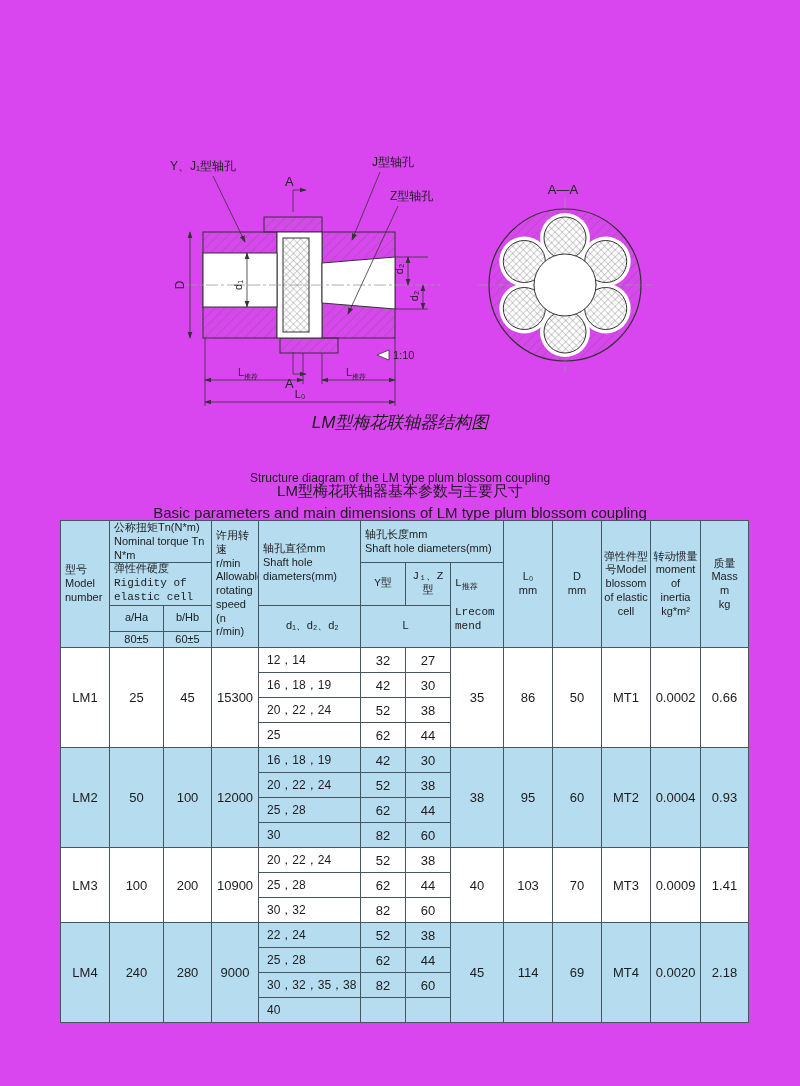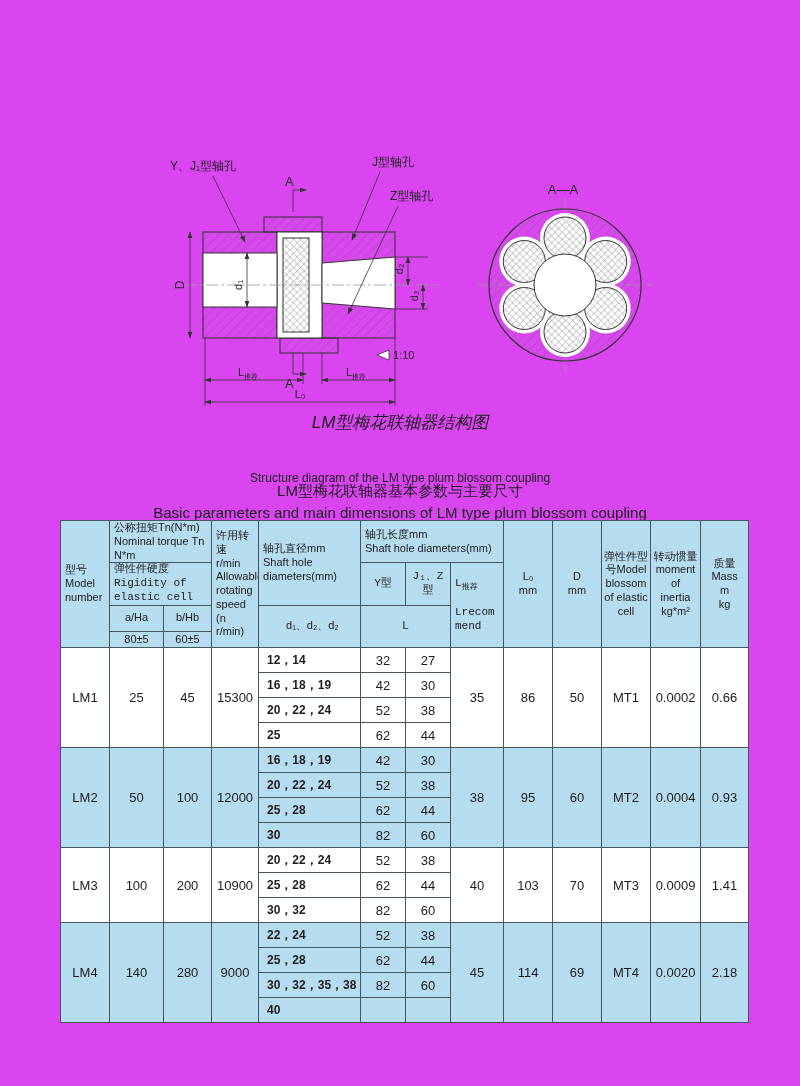"12，14" .spec td.dcol { font-weight: bold -> none }
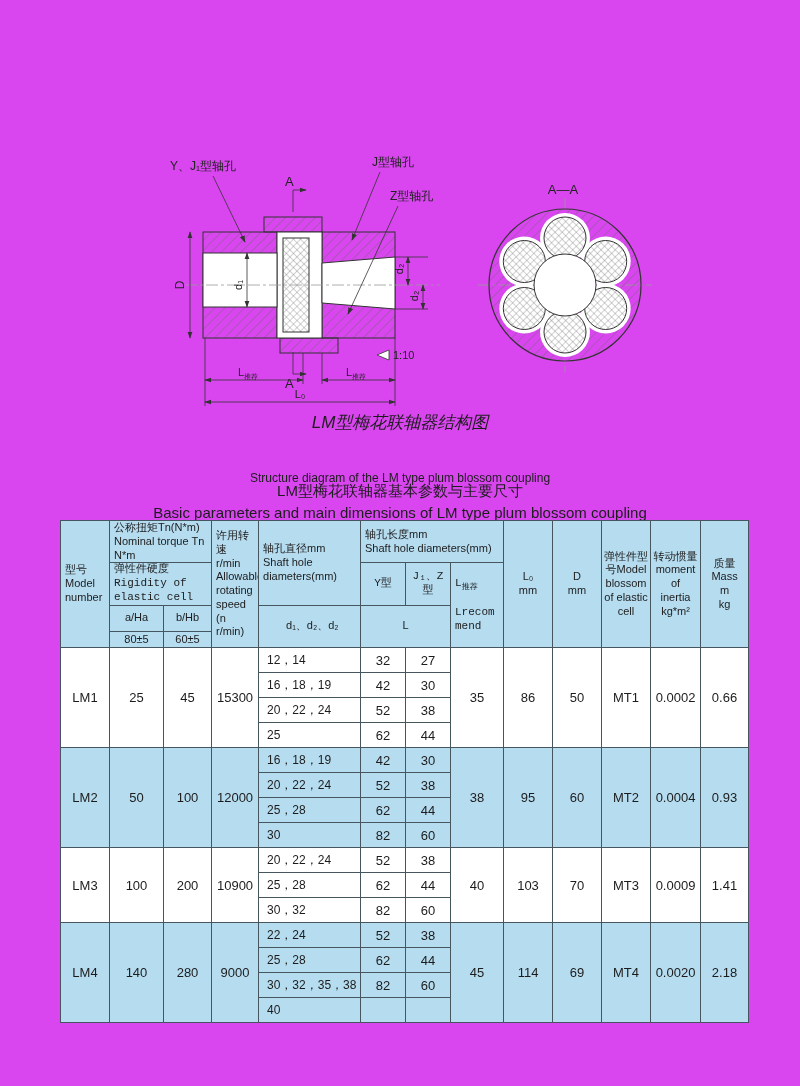"140" td { text: 140 -> 240 }
